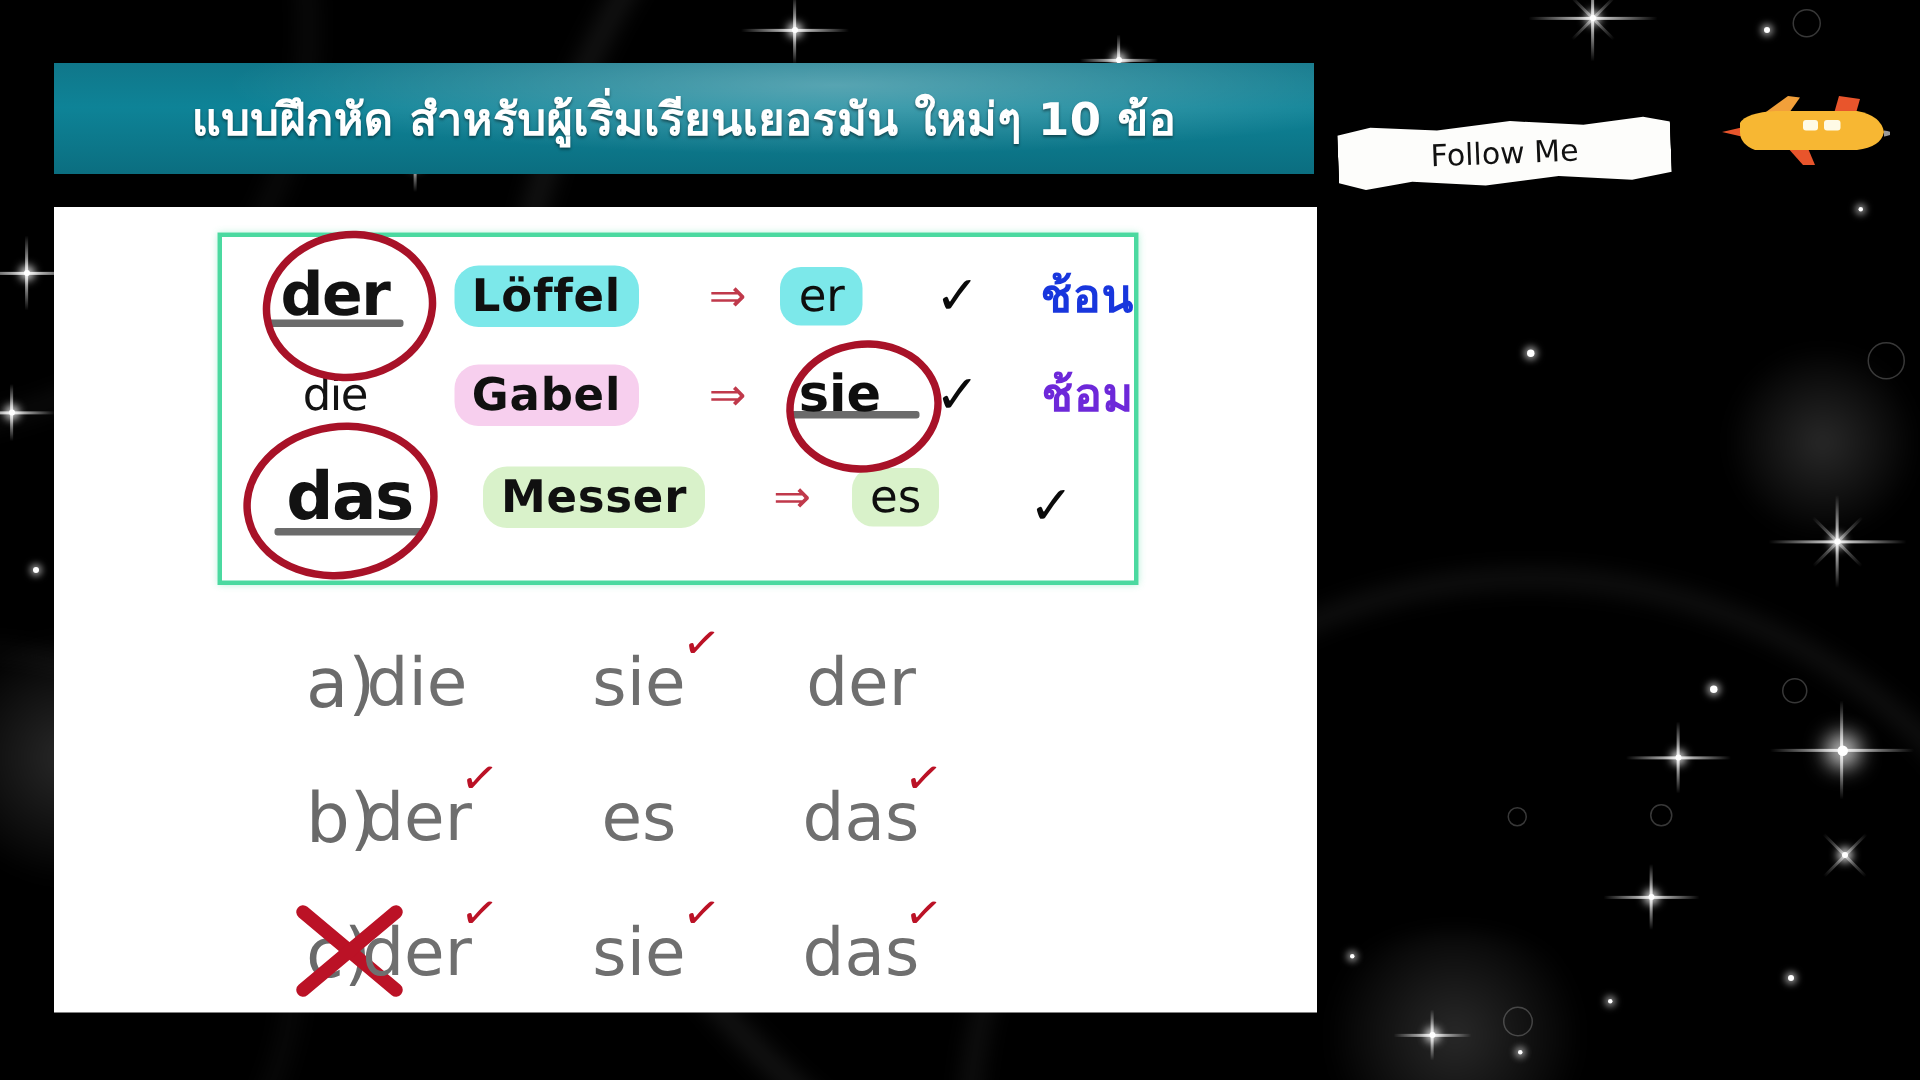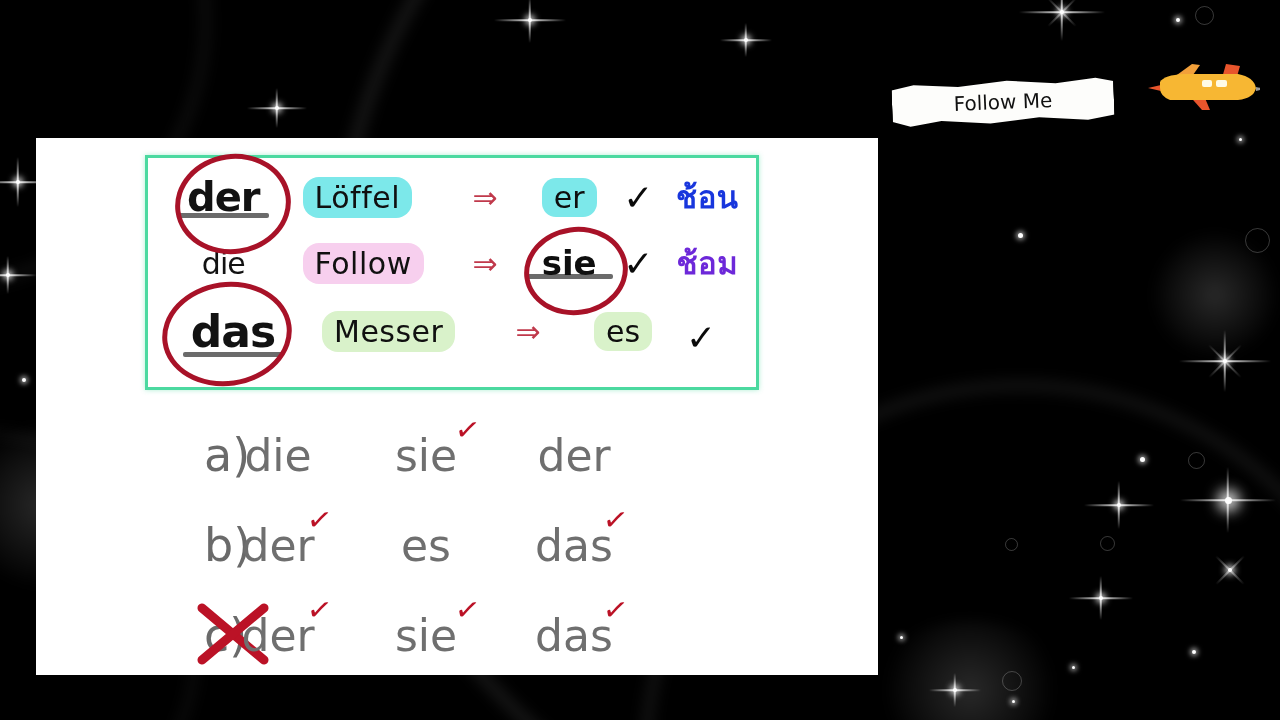"แบบฝึกหัด สำหรับผู้เริ่มเรียนเยอรมัน" div { html: none -> <div> <div></div> <div>แบบฝึกหัด สำหรับผู้เริ่มเรียนเยอรมัน ใหม่ๆ 10 ข้อ</div> </div> }
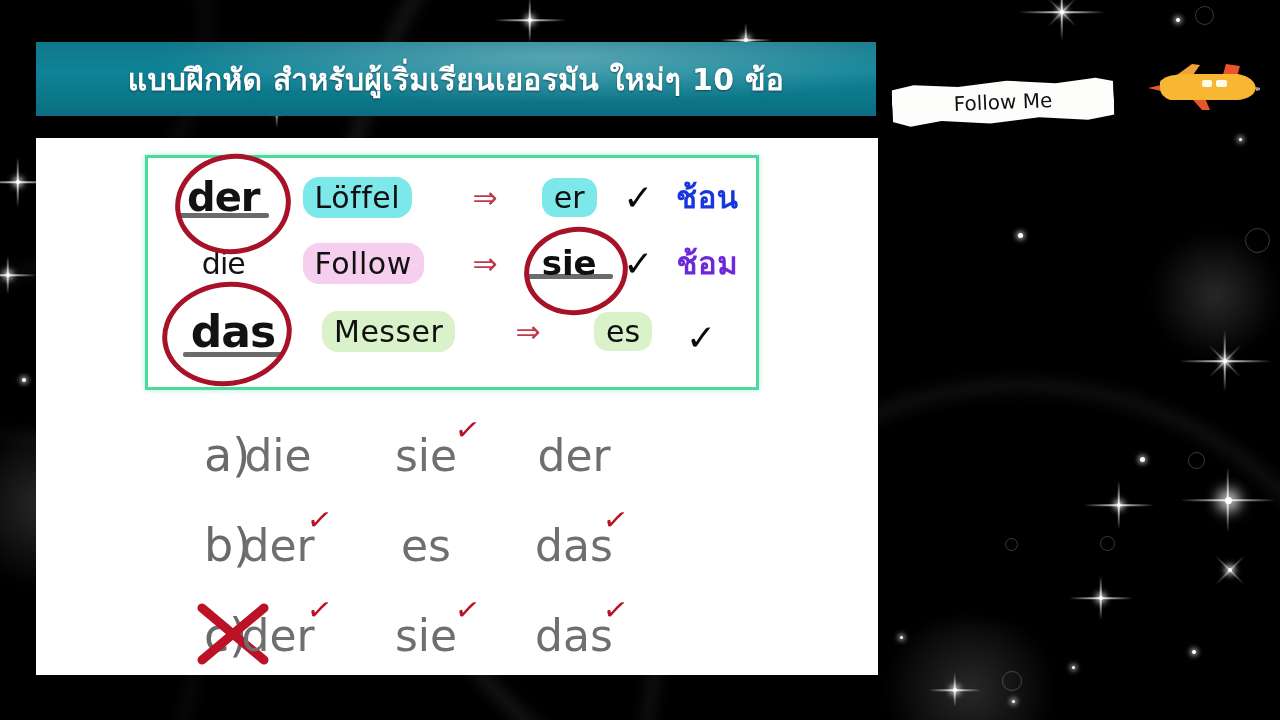"Löffel" .noun-word { font-weight: none -> bold }
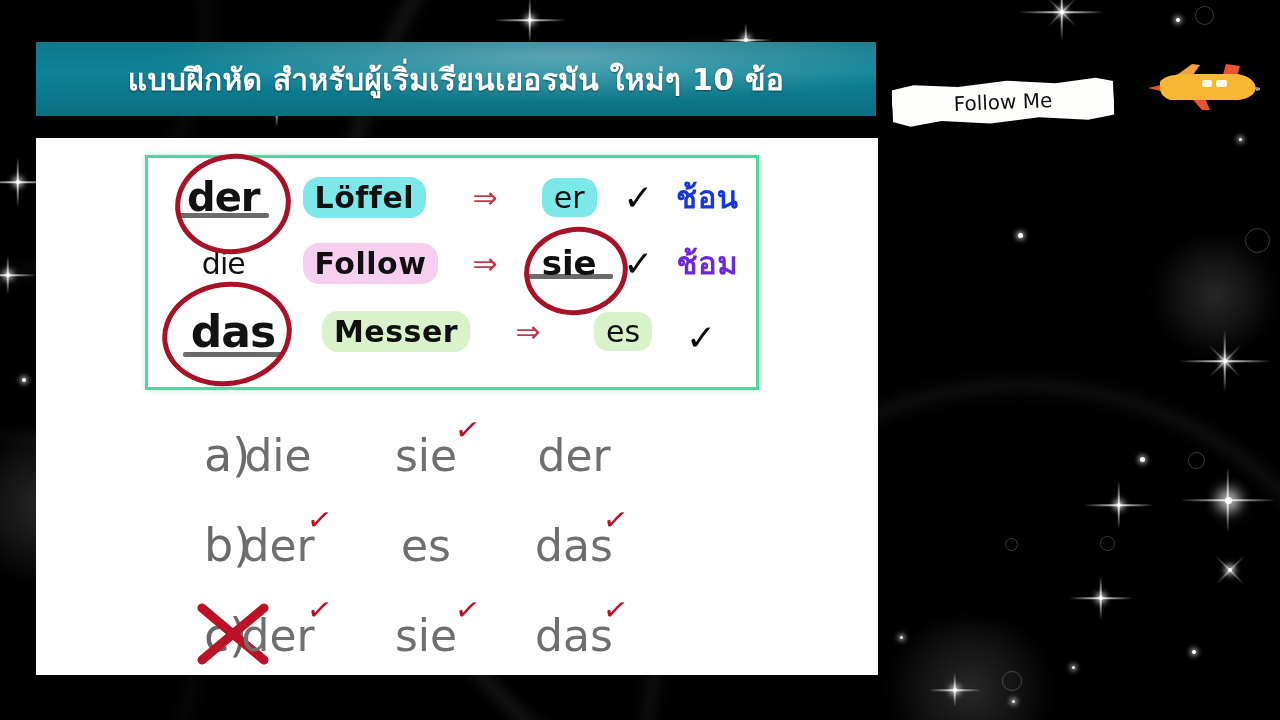"er" .c-pron { justify-content: center -> none }
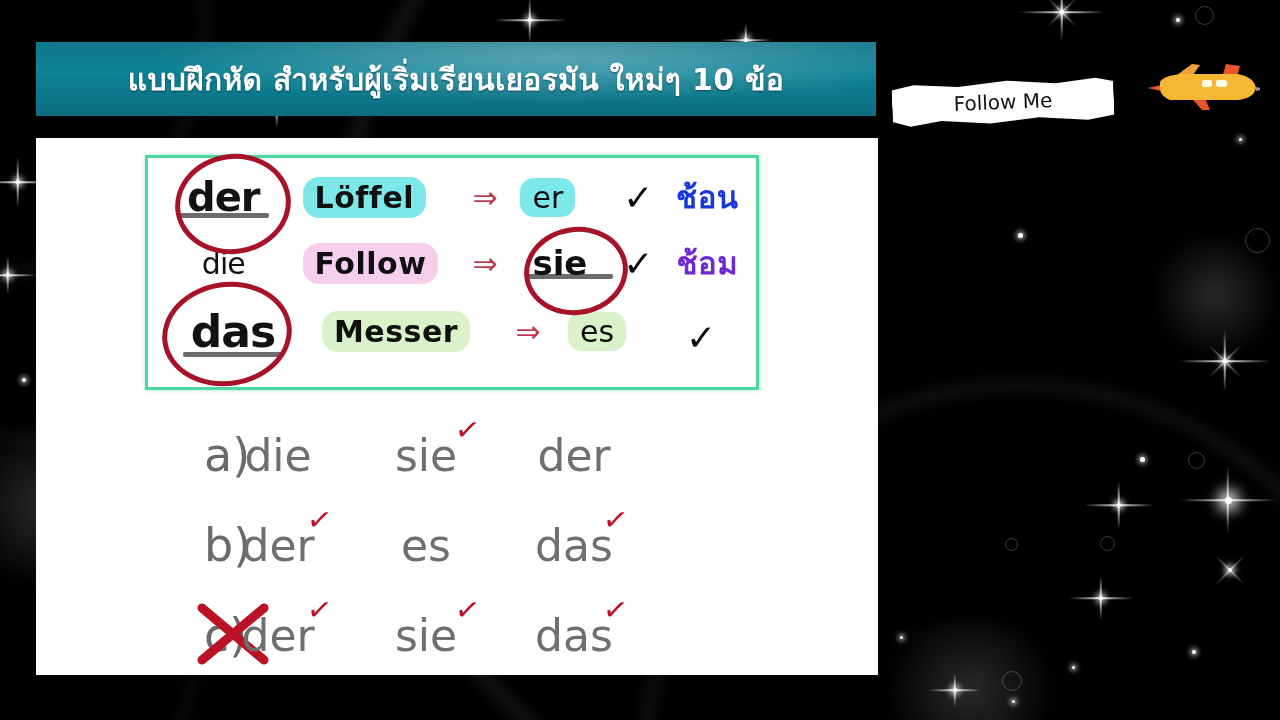"ช้อน" .c-thai { justify-content: center -> flex-end }
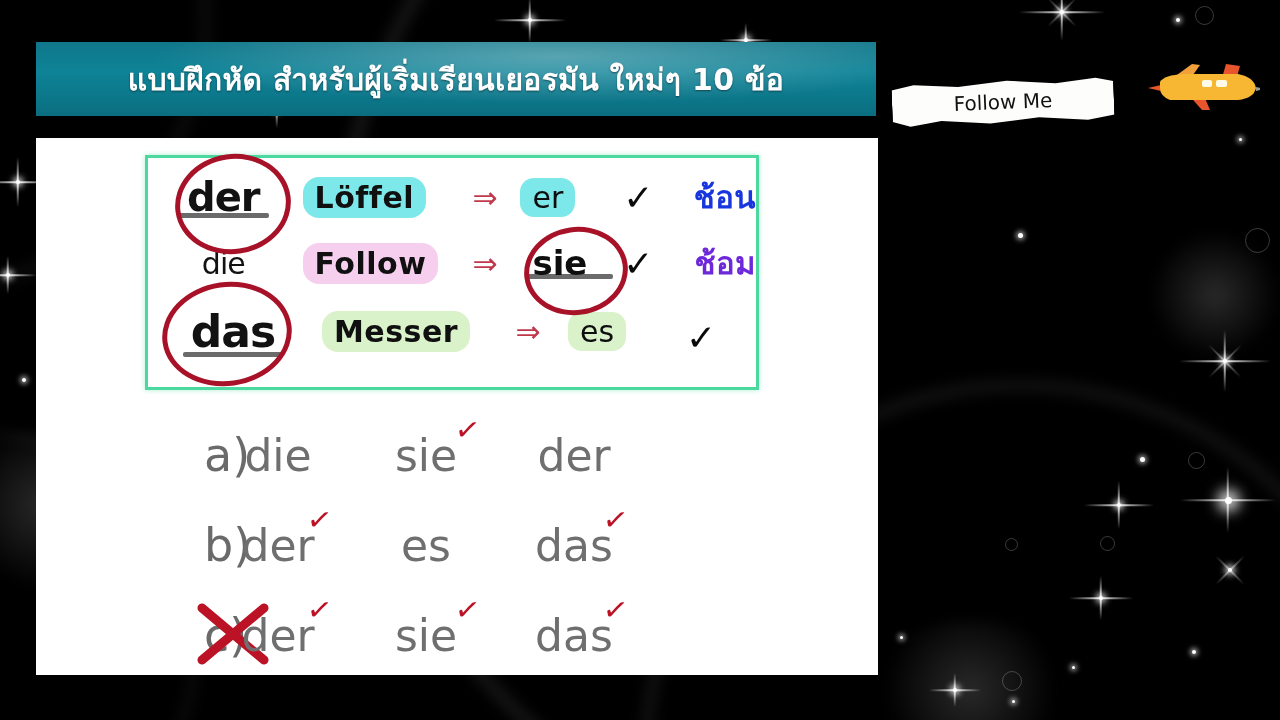"Follow" span.noun-word { text: Follow -> Gabel }
